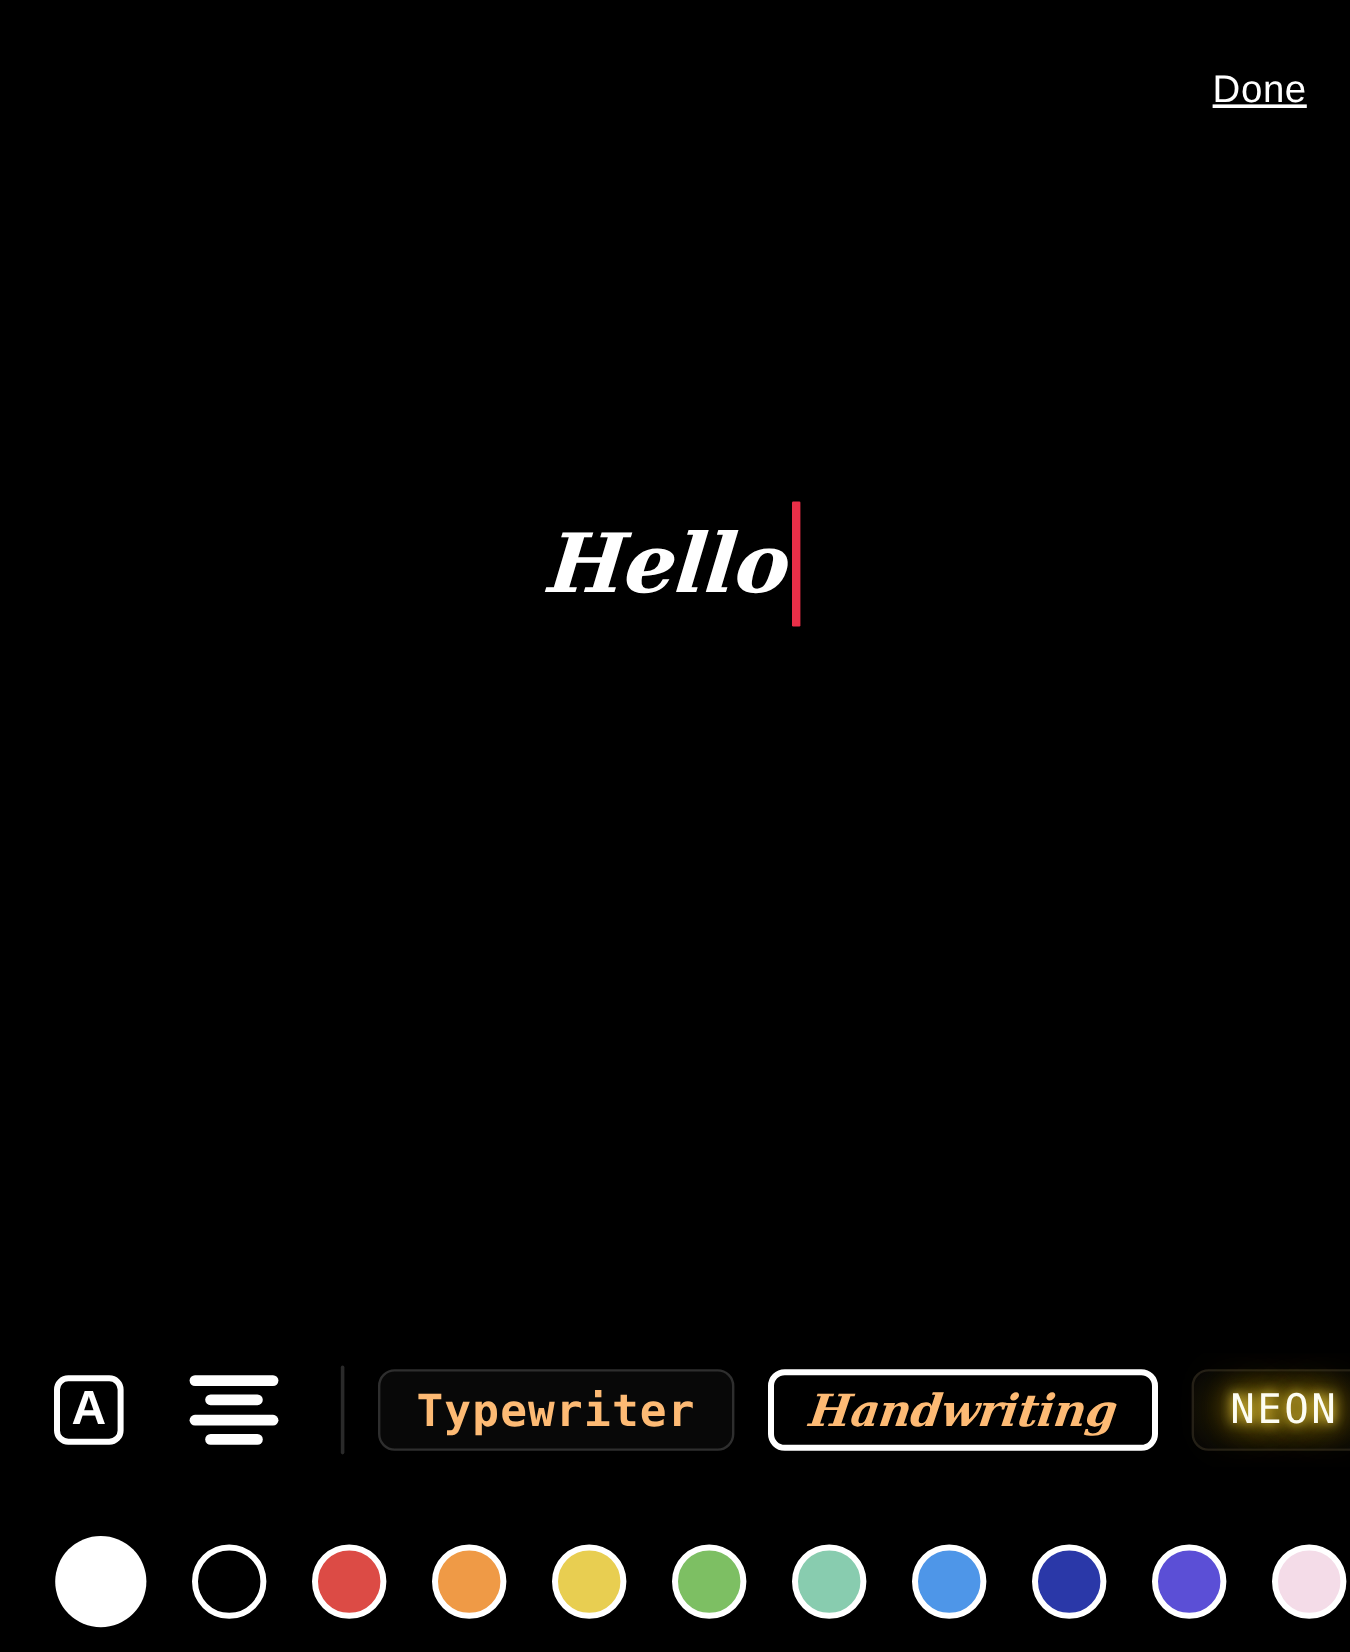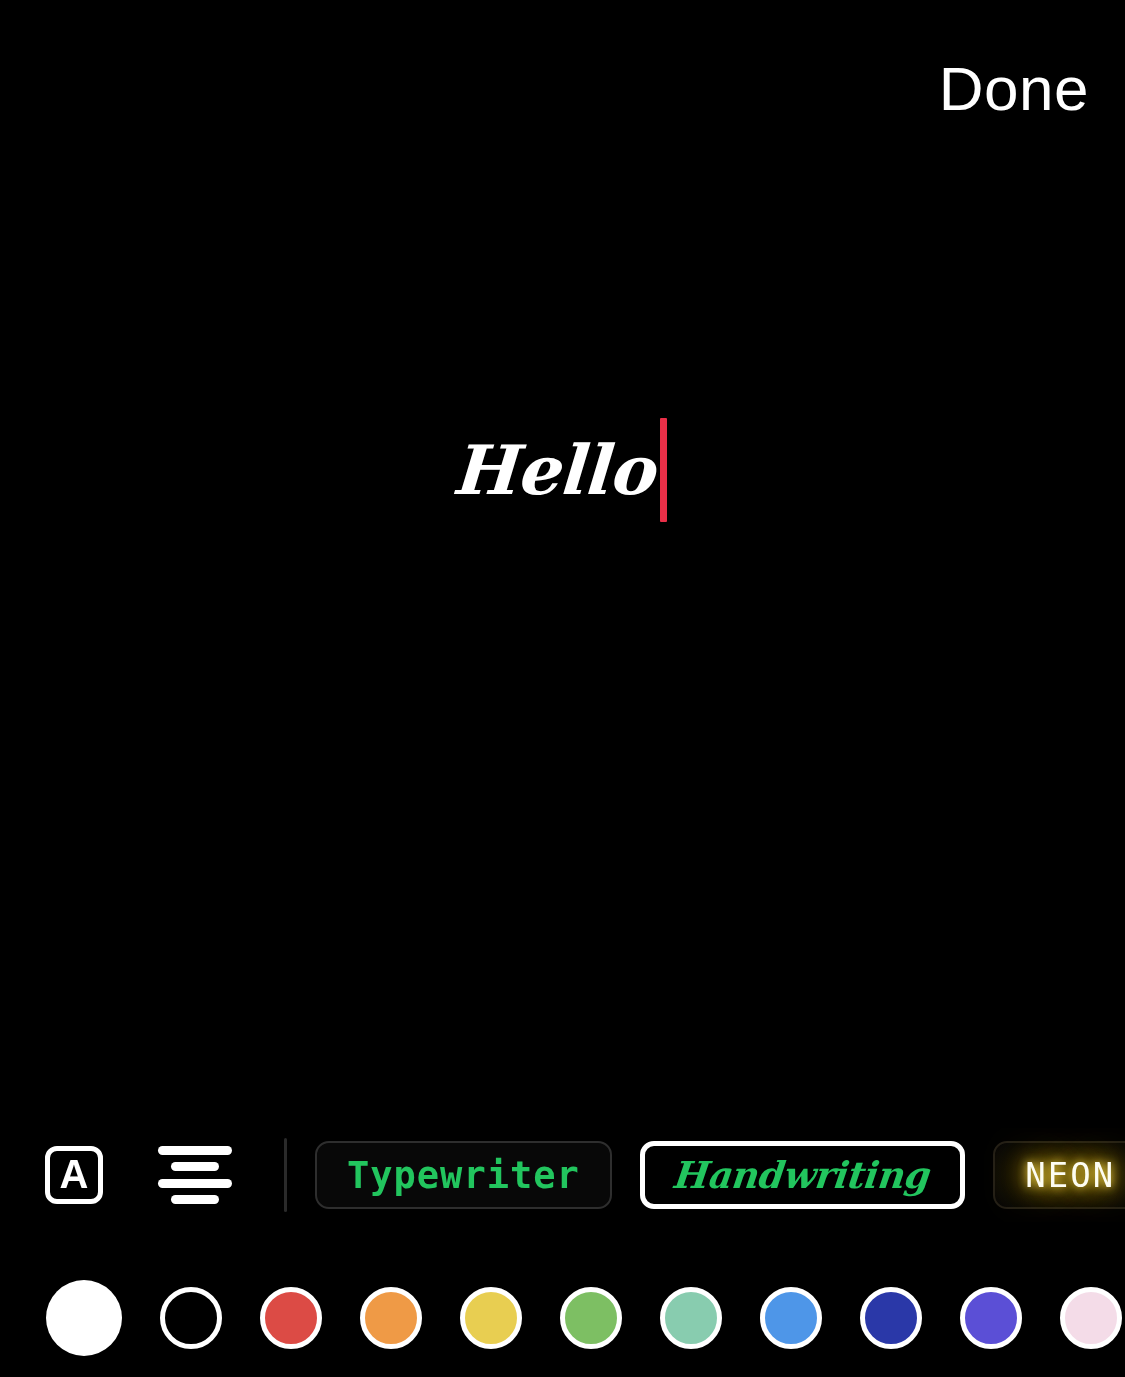"Done" #done-button { font-size: 62px -> 32px; text-decoration: none -> underline }
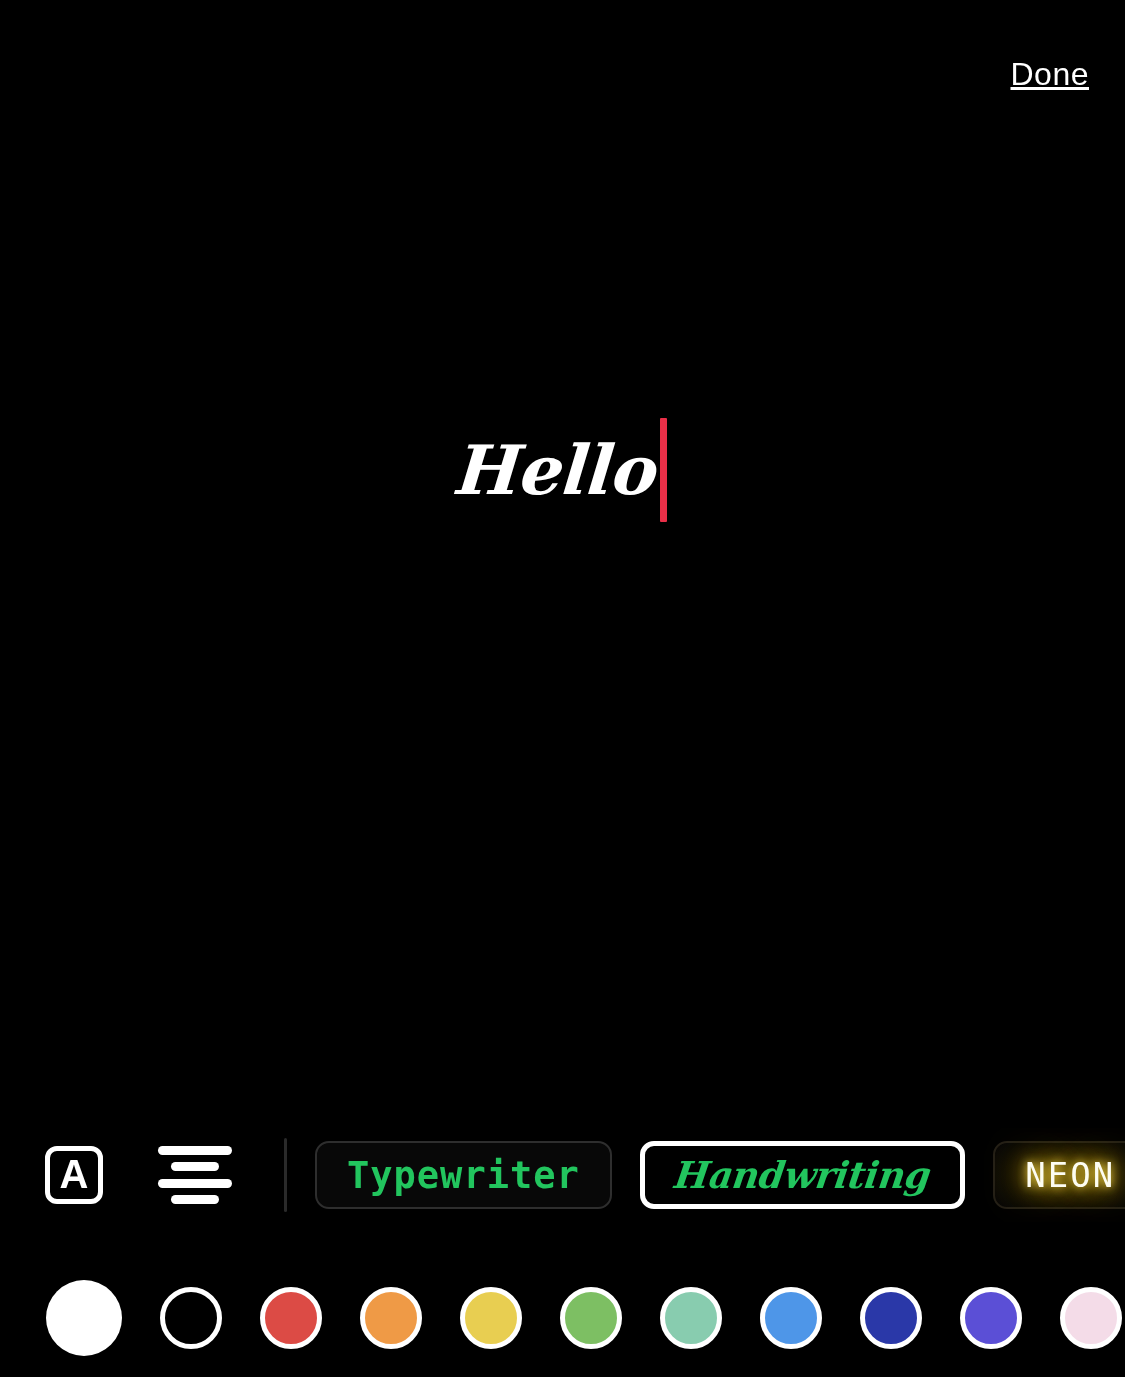"Typewriter" .font-chip { color: #22c55e -> #fdba74 }
